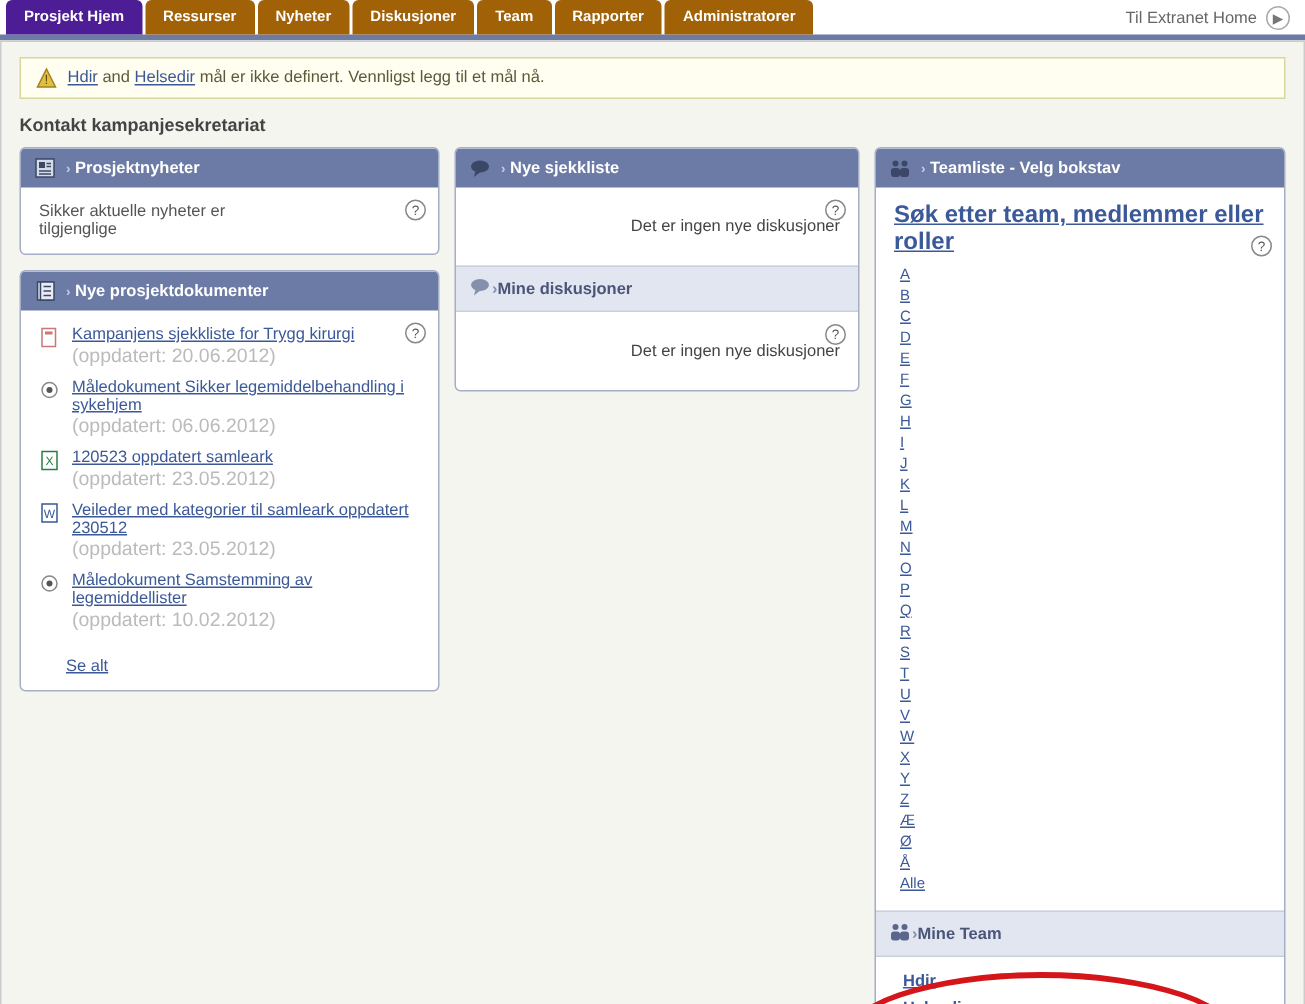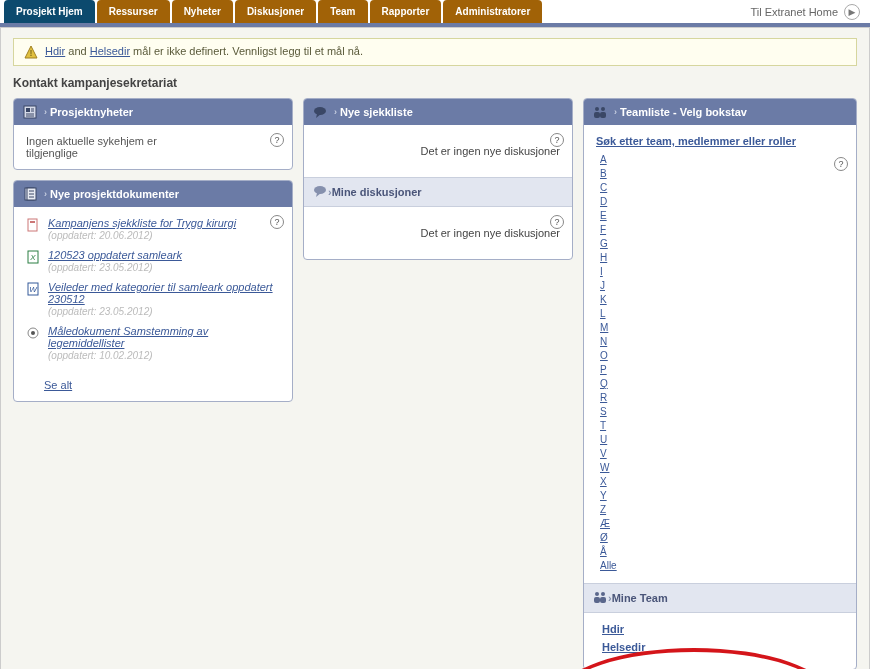"Prosjekt Hjem" .tab.active { background: #0c4a6e -> #4c1d95 }
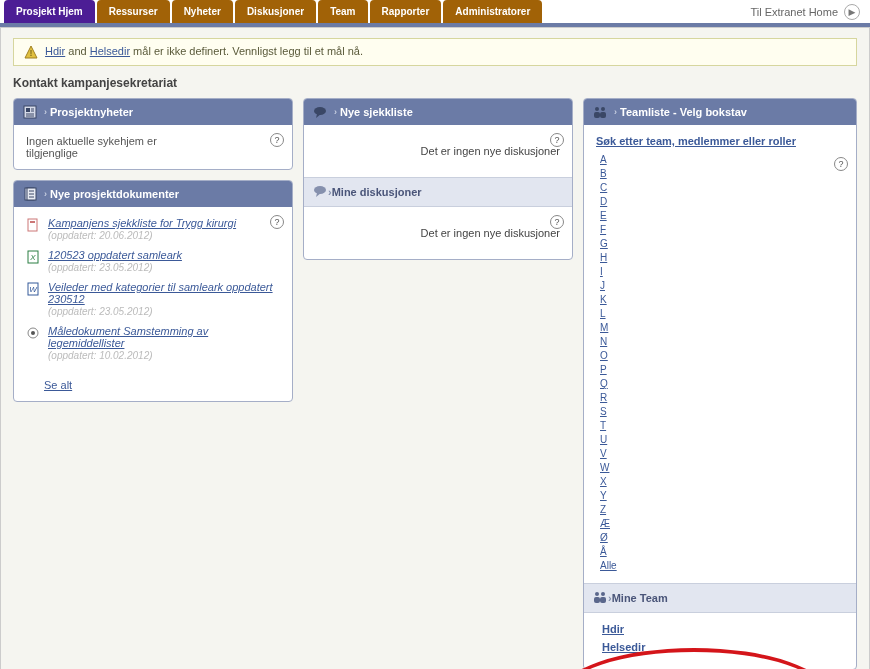"Ingen aktuelle sykehjem er tilgjenglige" div.static-text { text: Ingen aktuelle sykehjem -> Sikker aktuelle nyheter }
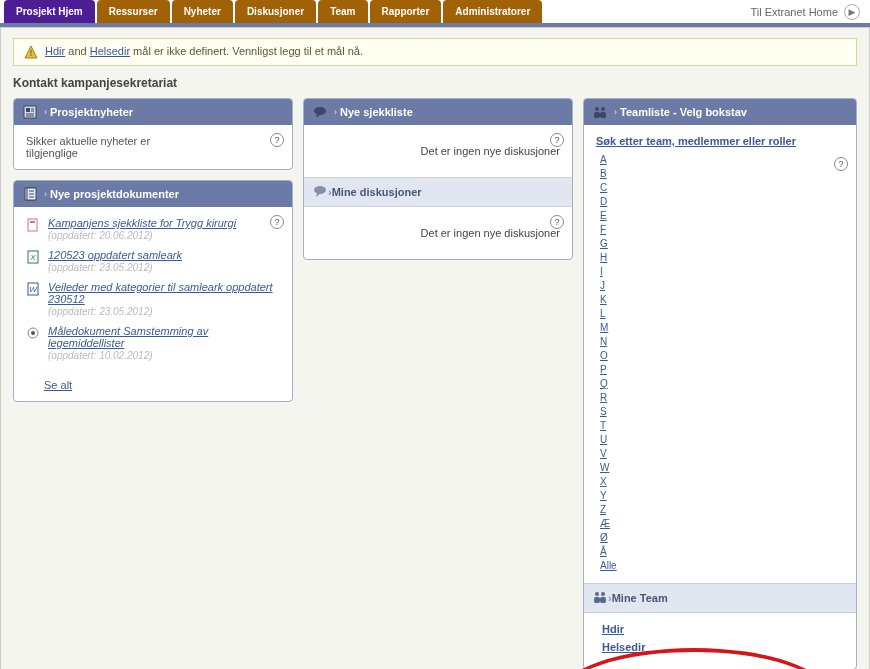"Søk etter team, medlemmer eller" .search-link { font-size: 11px -> 16px }
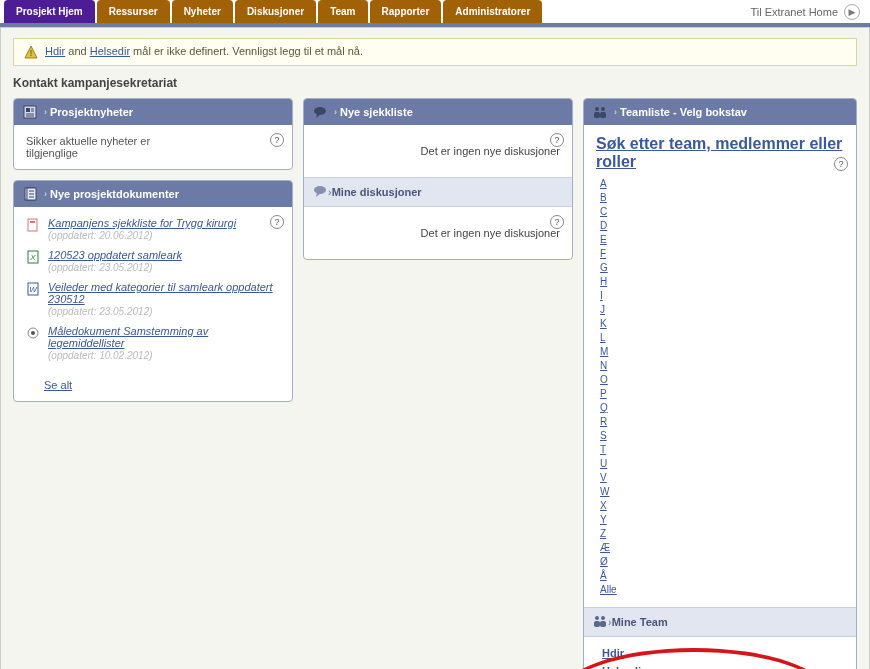"Kampanjens sjekkliste for Trygg kirurgi" .doc-list li { font-style: italic -> none }
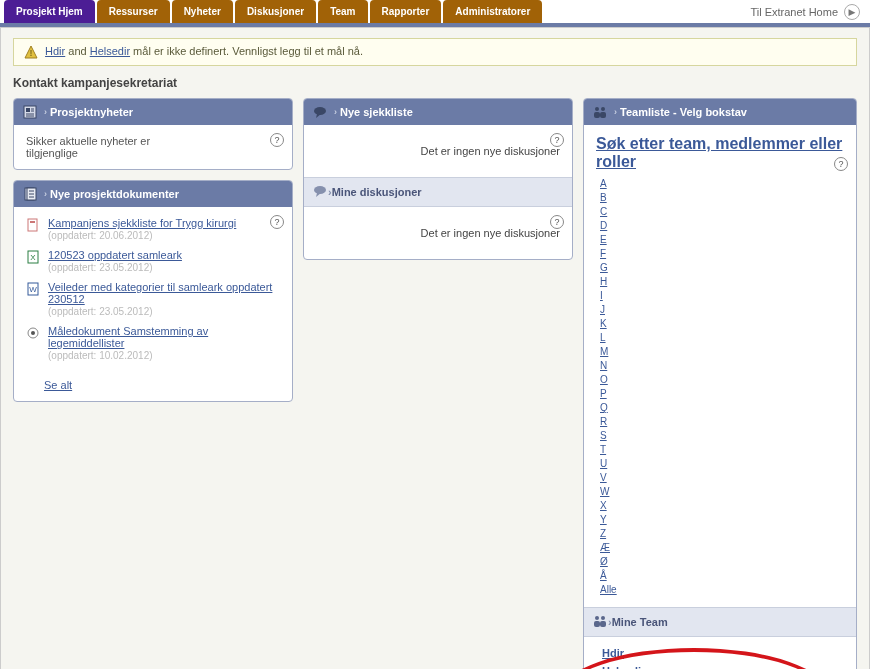"(oppdatert: 20.06.2012)" .doc-list .meta { font-size: 10px -> 13px }
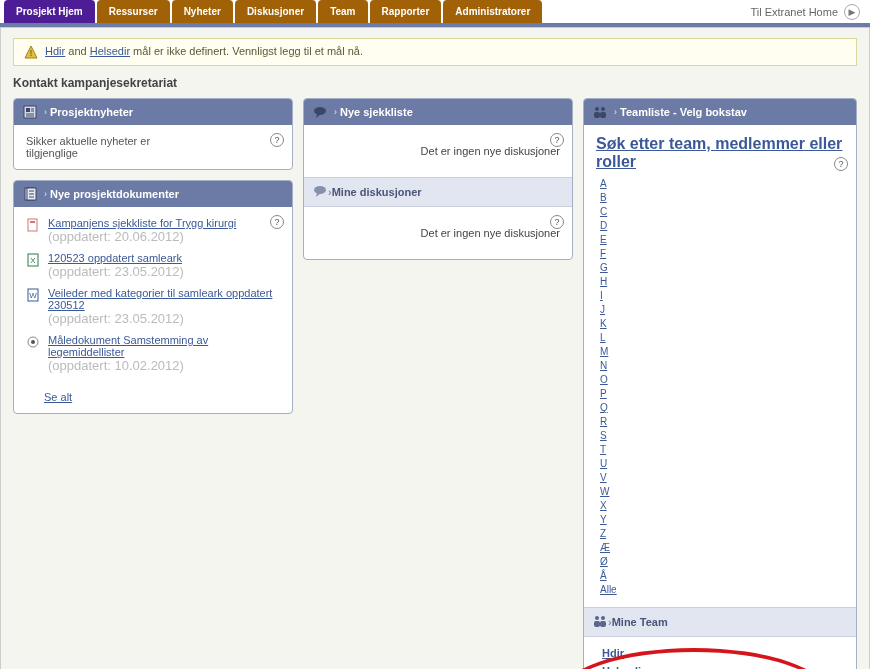"Måledokument Sikker legemiddelbehandling" li { html: none -> <li> <span><svg> <circle></circle> <circle></circle> </svg></span> <div><a>Måledokument Sikker legemiddelbehandling i sykehjem</a><br><span>(oppdatert: 06.06.2012)</span></div> </li> }
